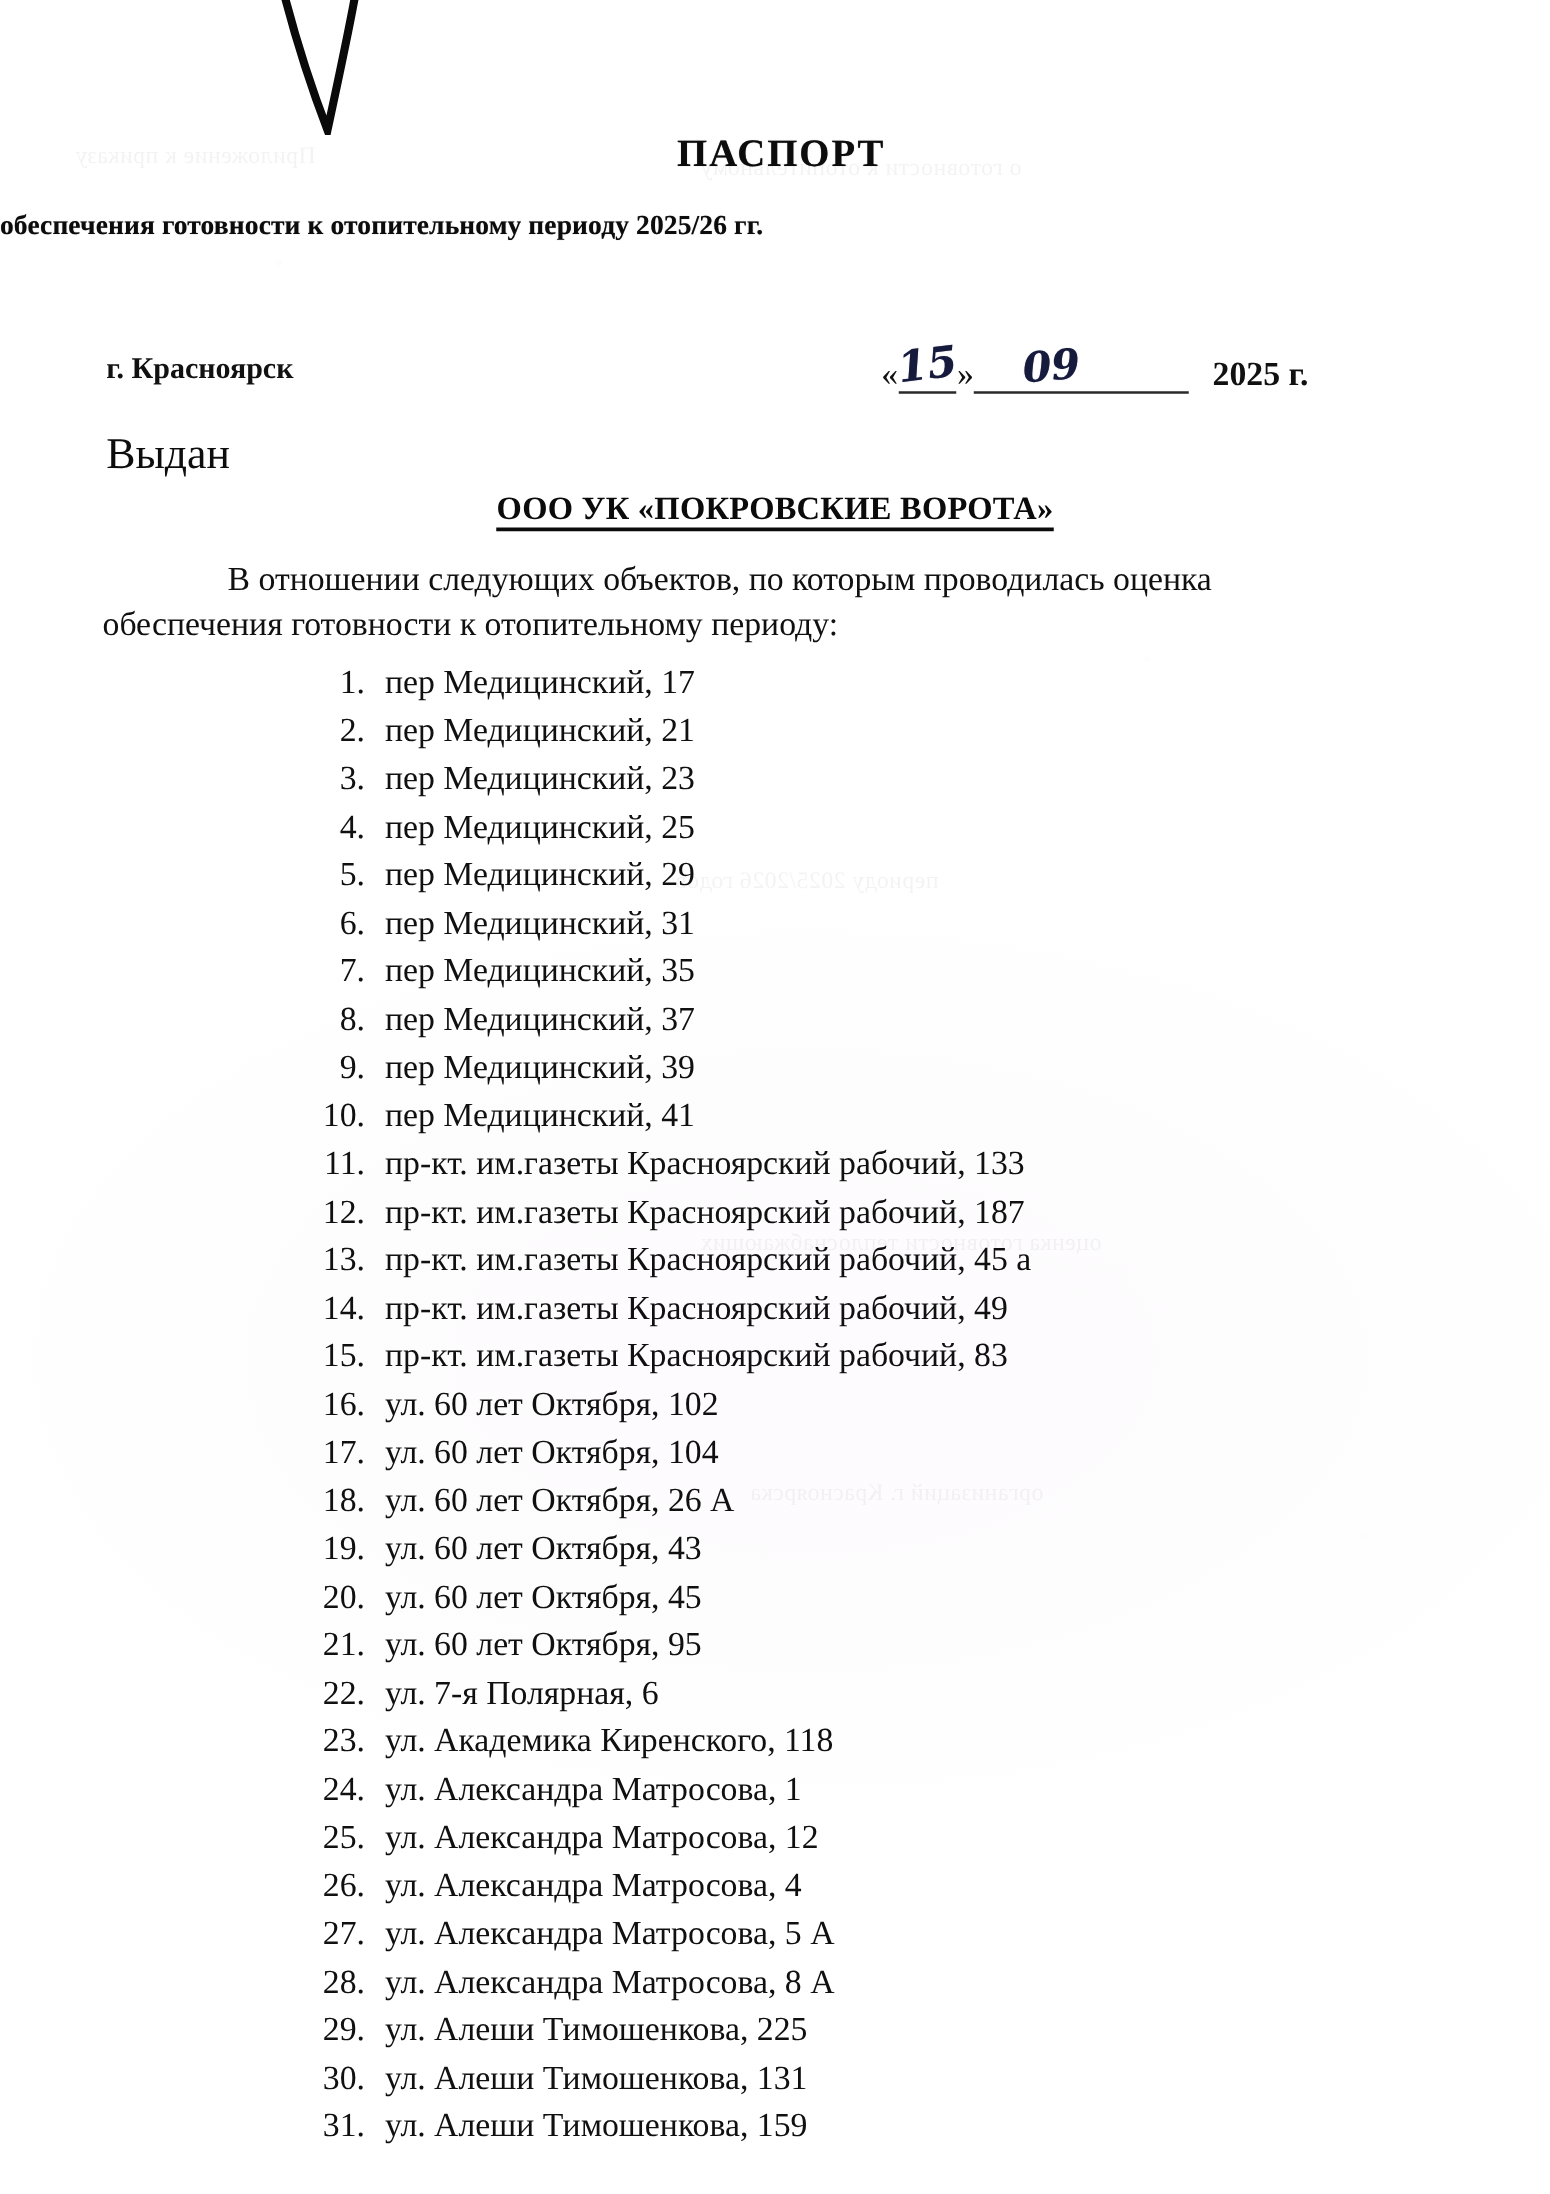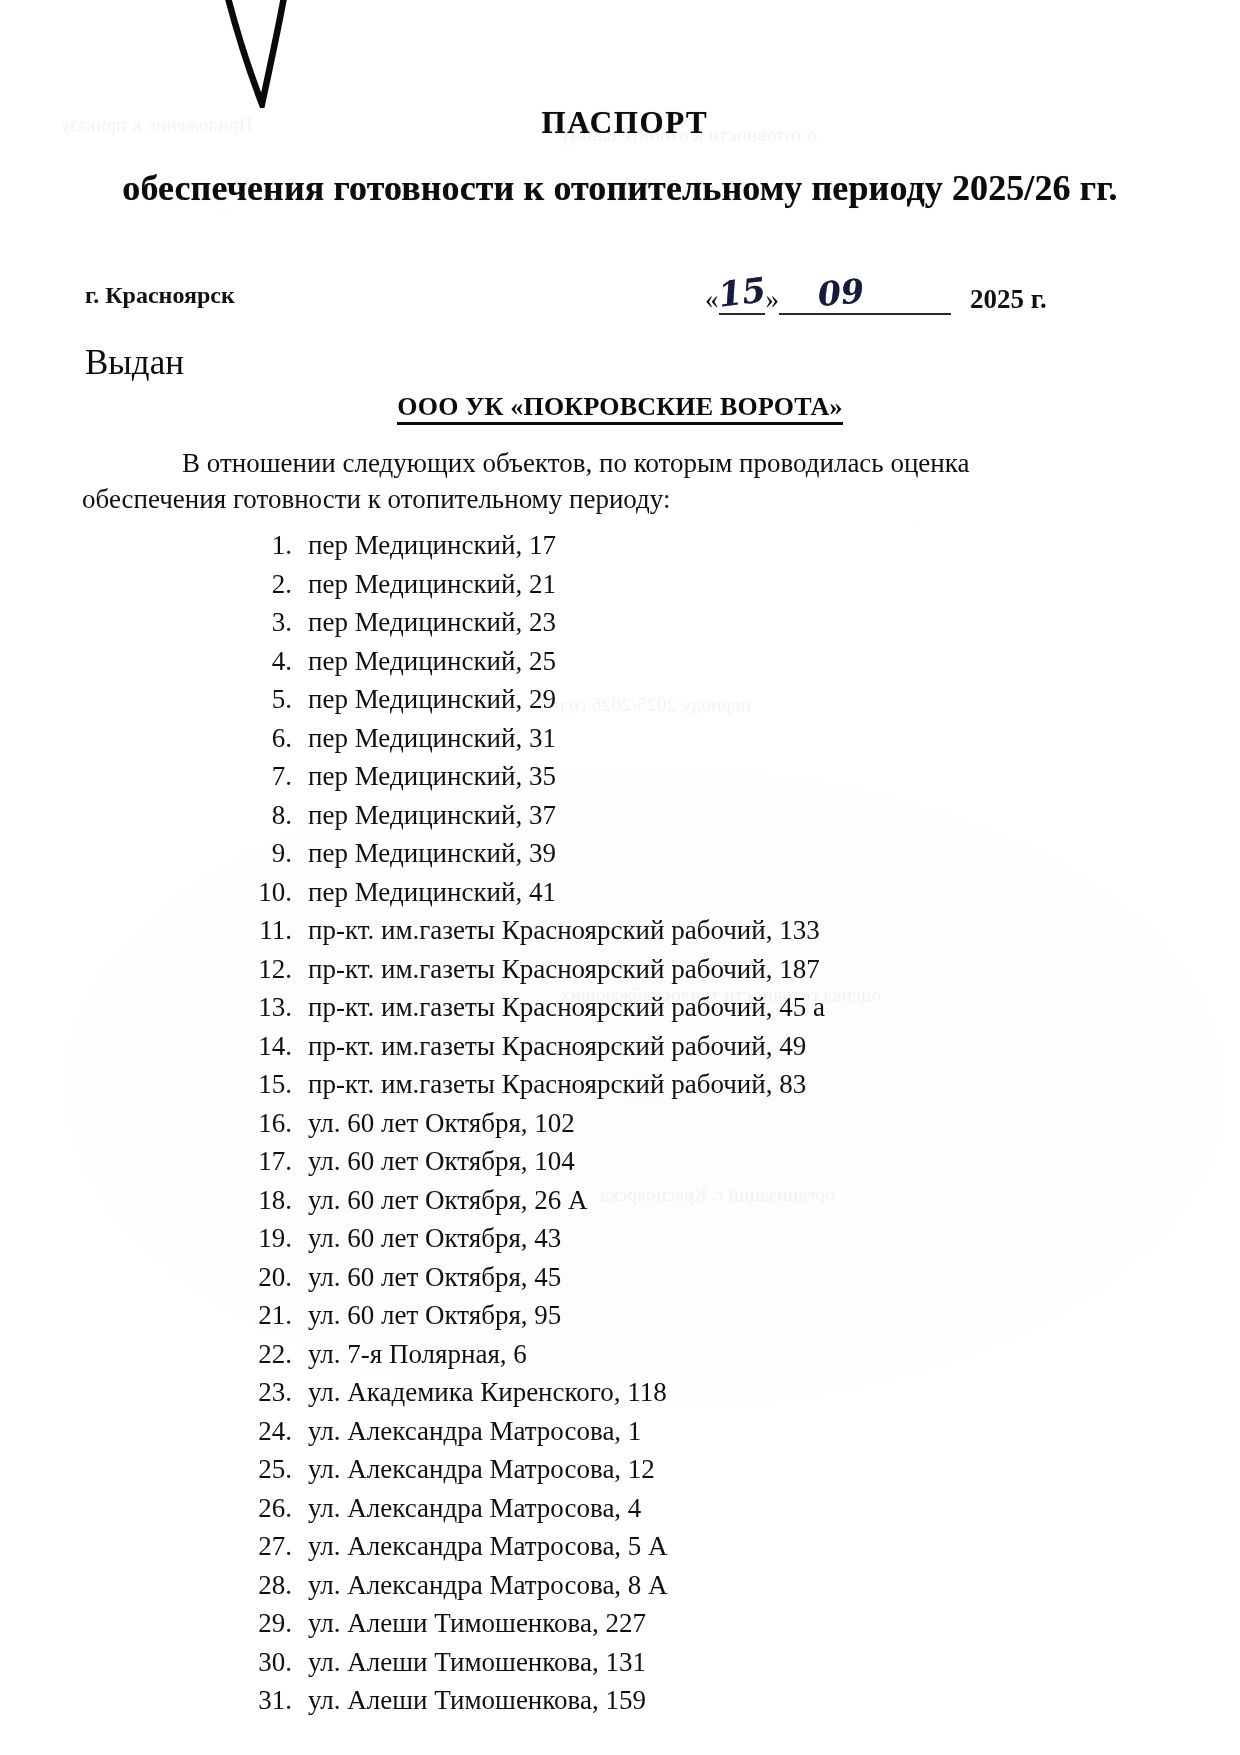"обеспечения готовности к отопительному периоду" .subtitle { font-size: 36px -> 22px; text-align: center -> left }
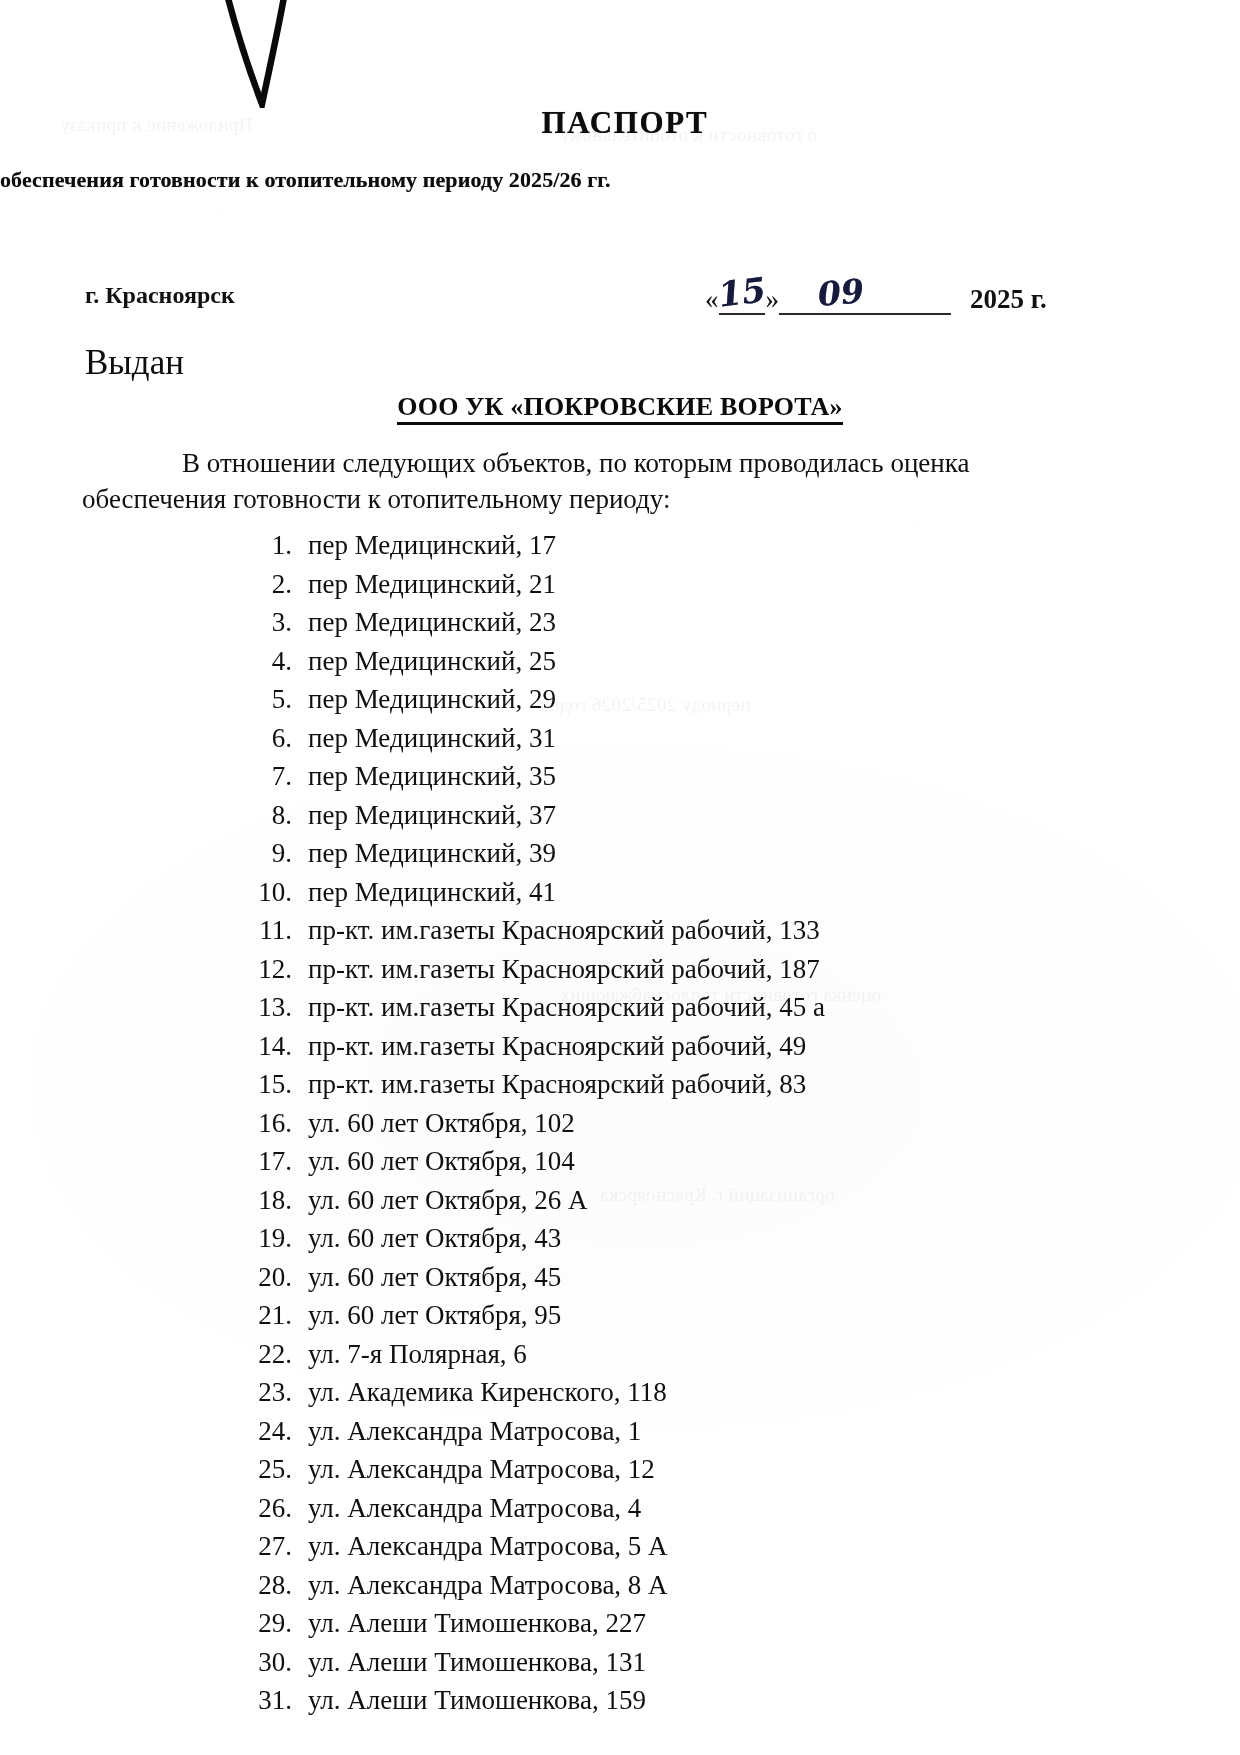"ул. Алеши Тимошенкова, 227" span.addr { text: 227 -> 225 }
